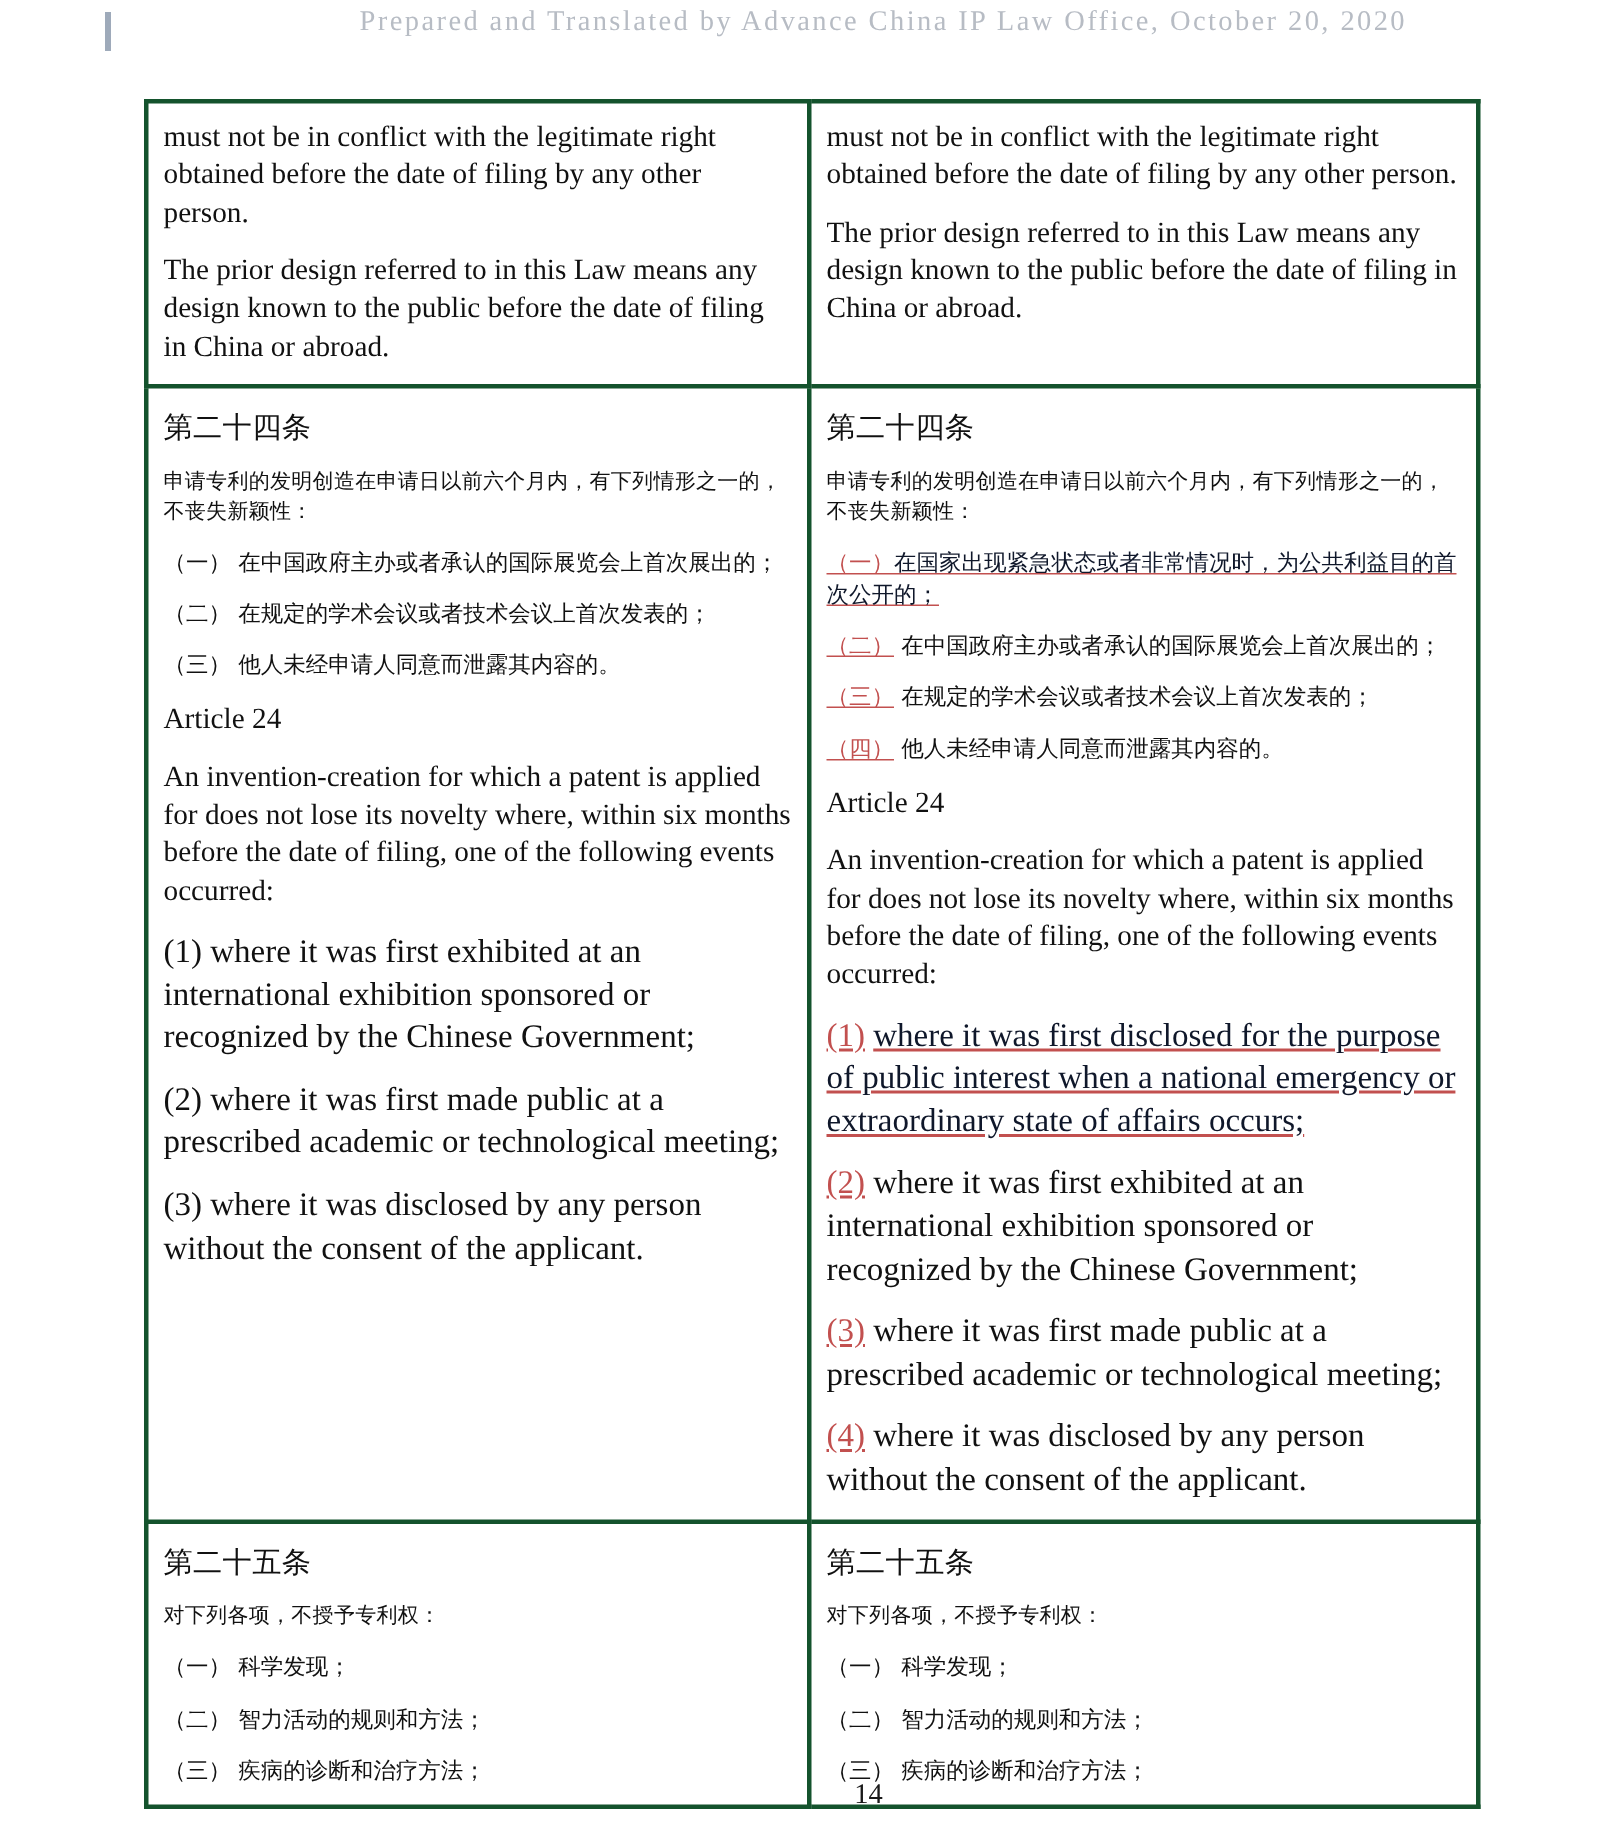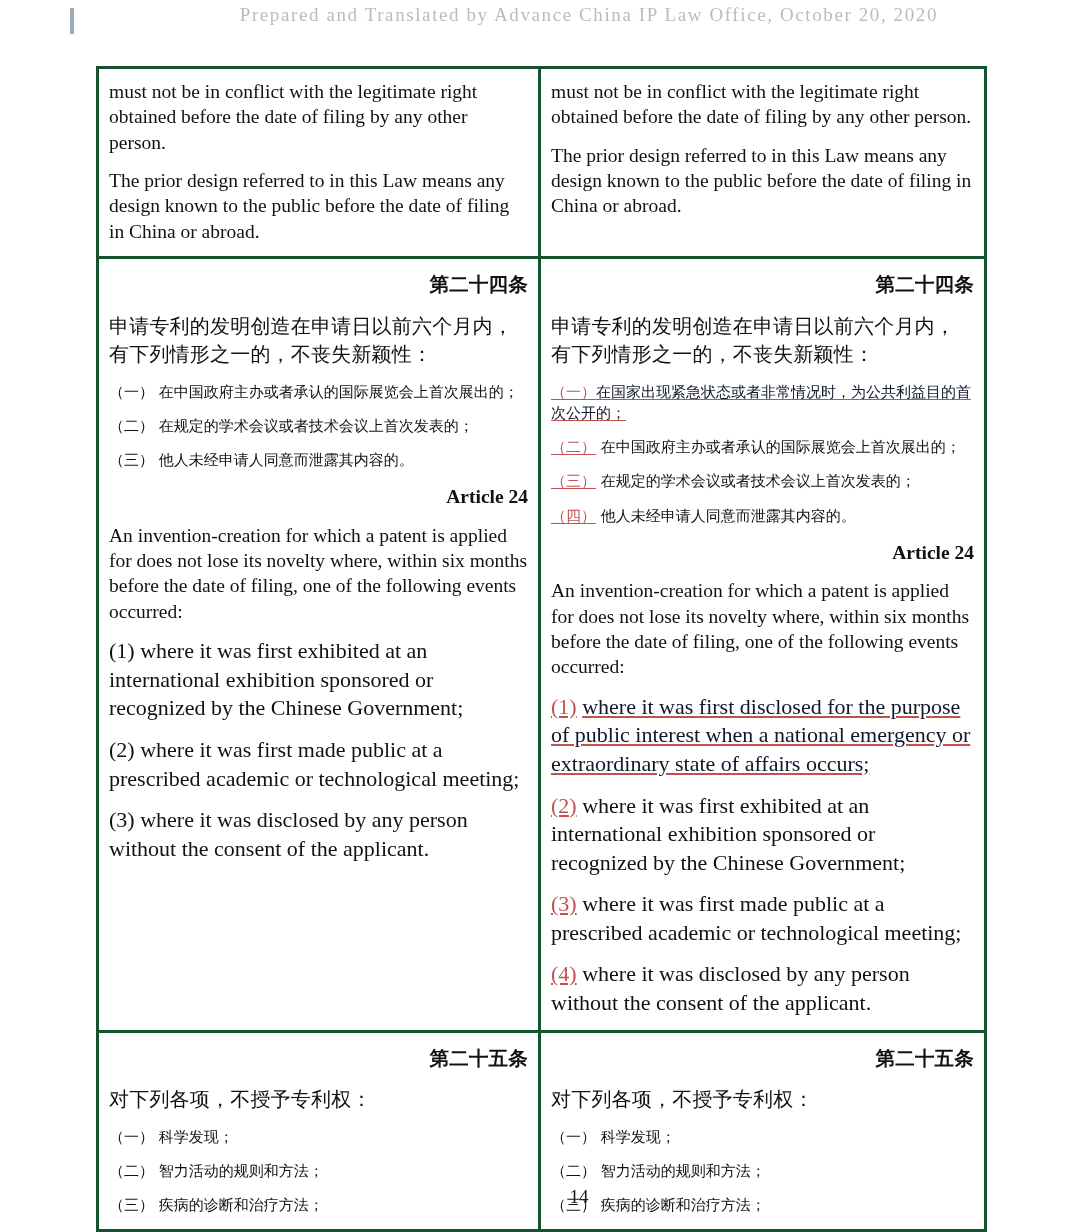"第二十四条" .article-title { font-weight: bold -> normal; text-align: right -> none }
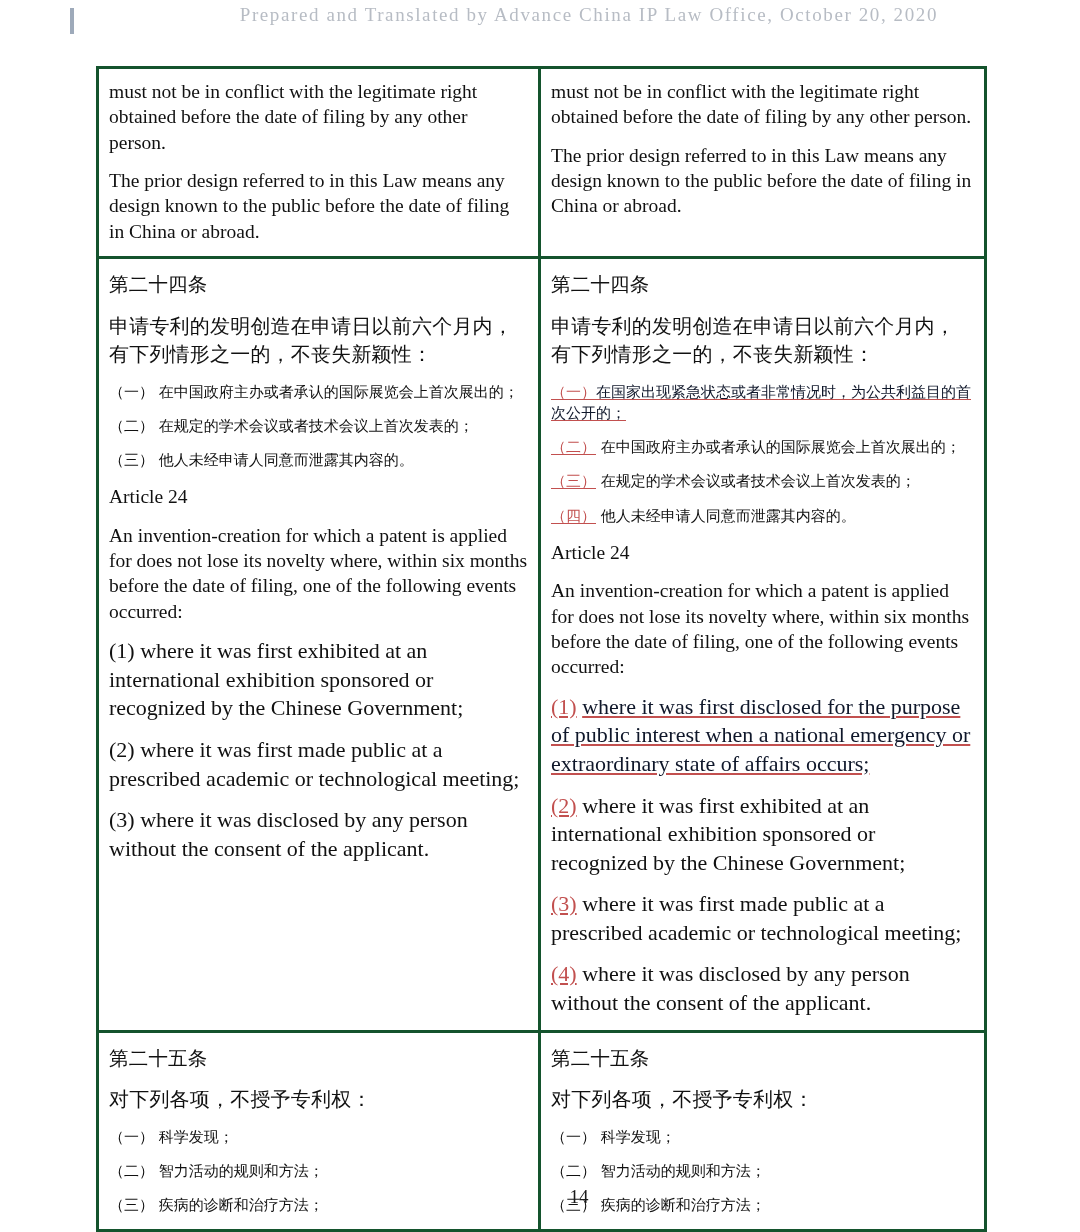"申请专利的发明创造在申请日以前六个月内，有下列情形之一的，不丧失新颖性：" .cn { font-size: 20px -> 14px }
